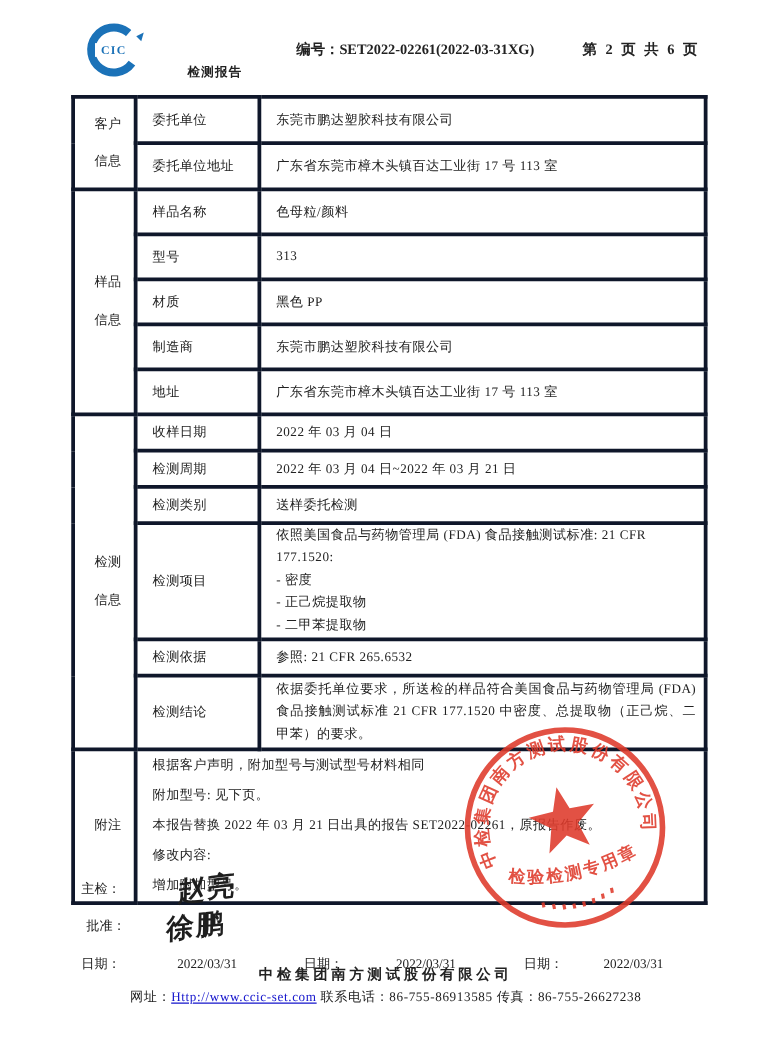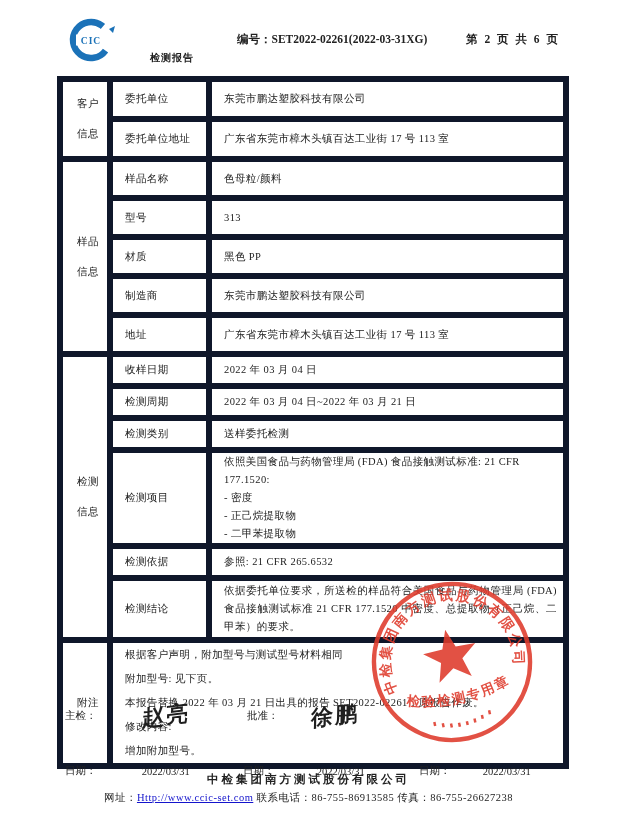"客户" table.main td { border: 6px solid #0f172a -> 3px solid #0f172a }
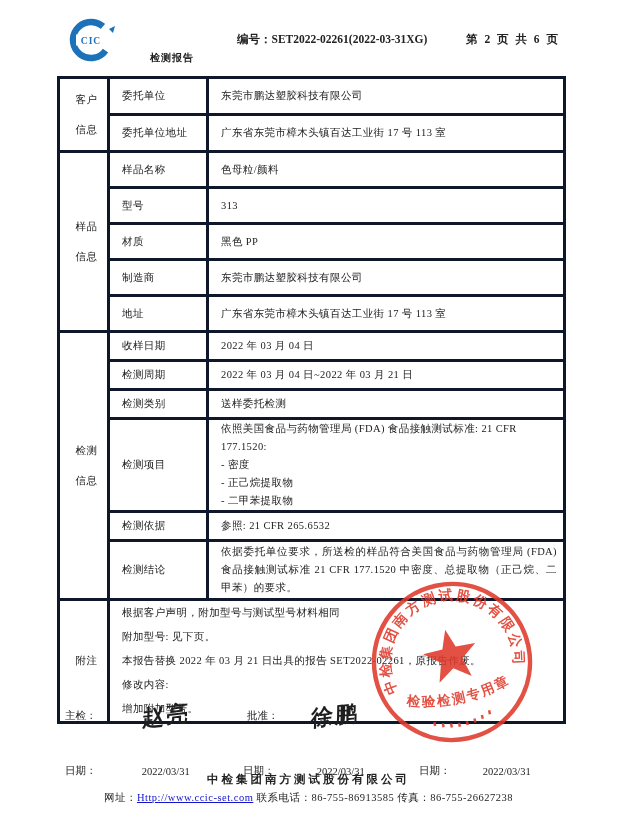"主检：" .sig-row { flex-direction: none -> column }
